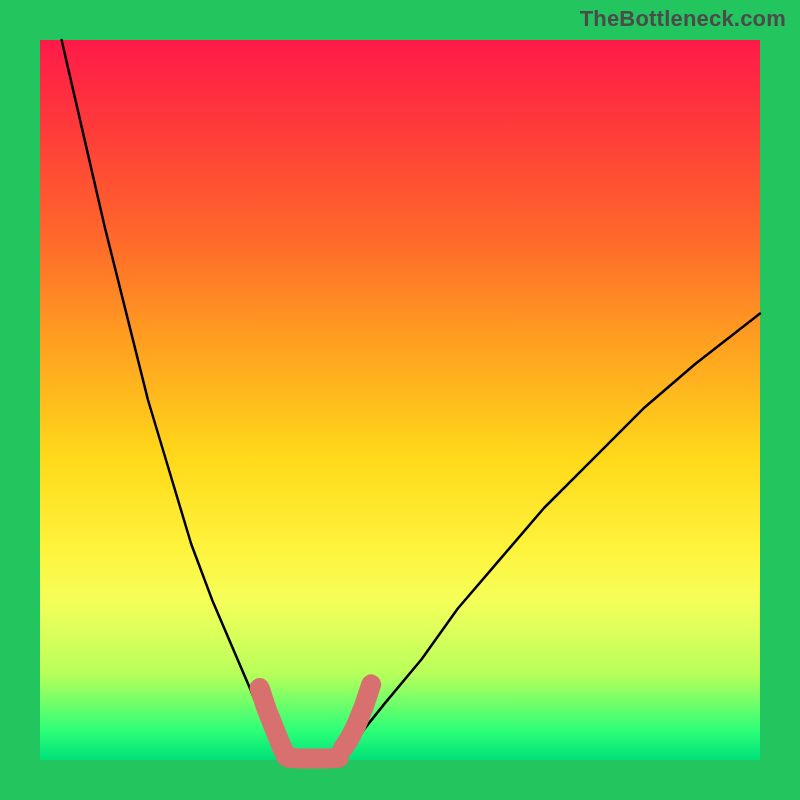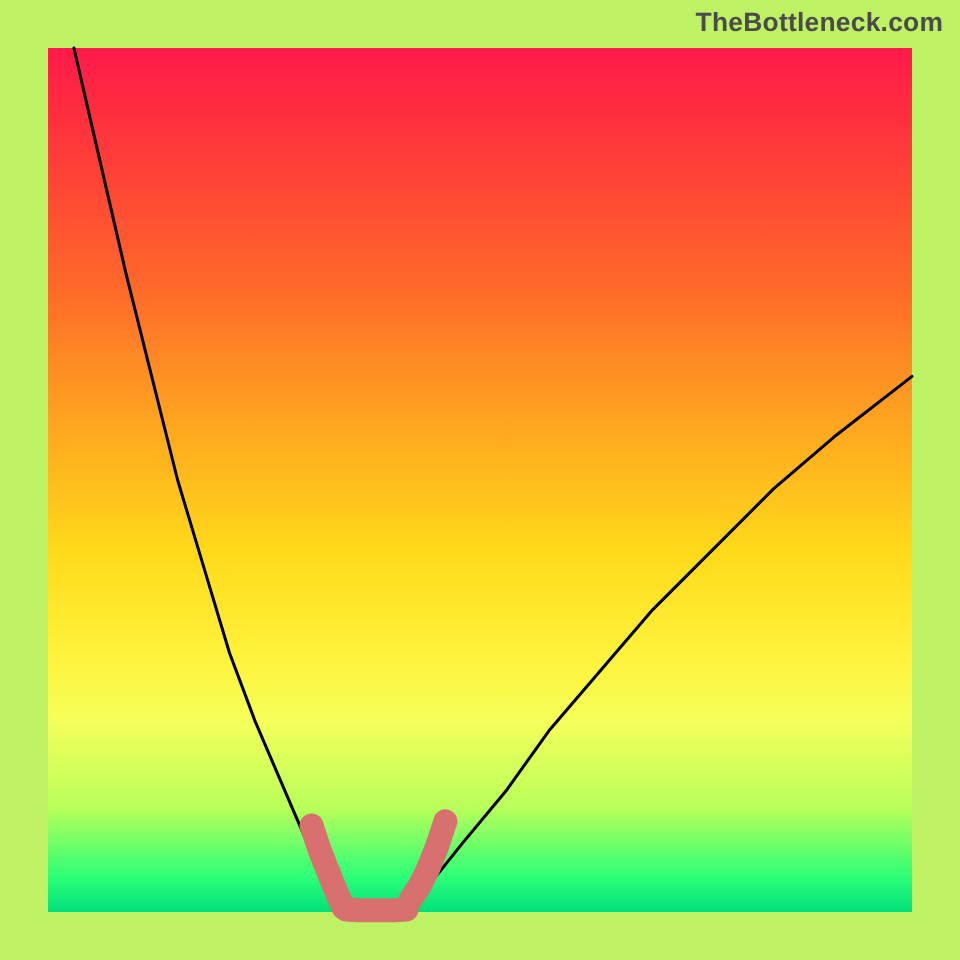"TheBottleneck.com" .stage { background: #bef264 -> #22c55e }
